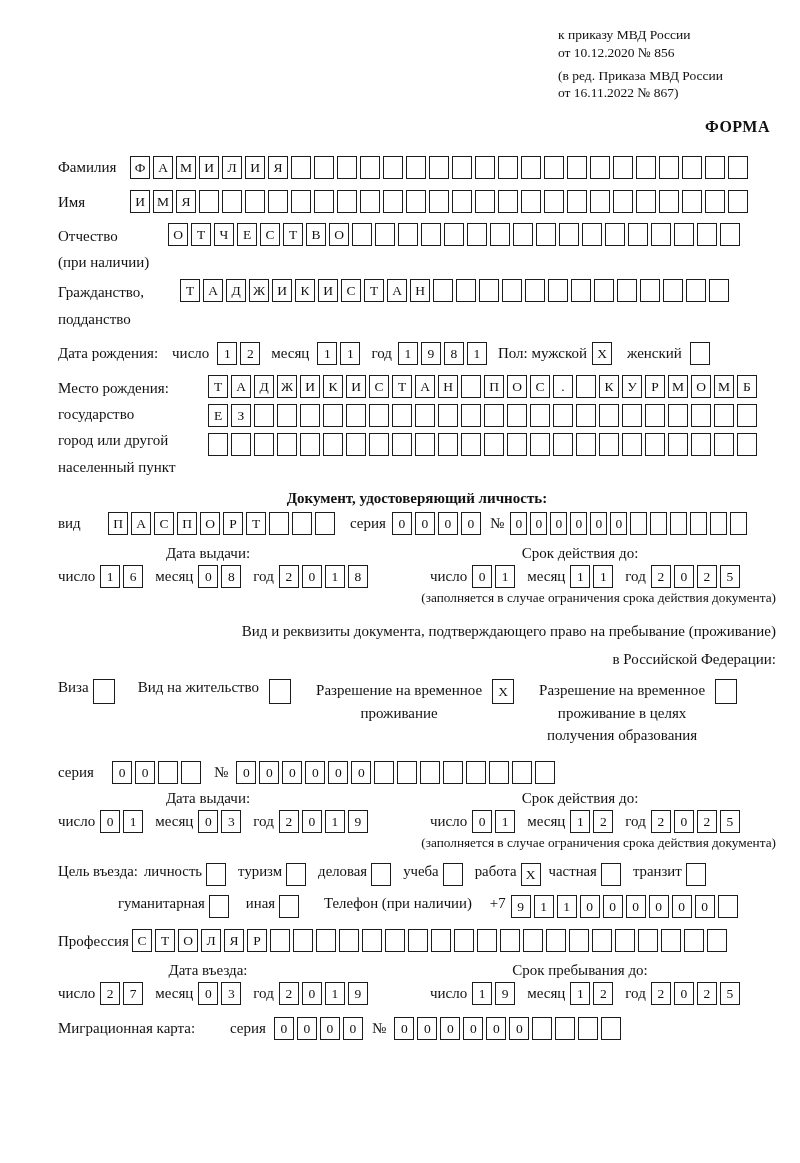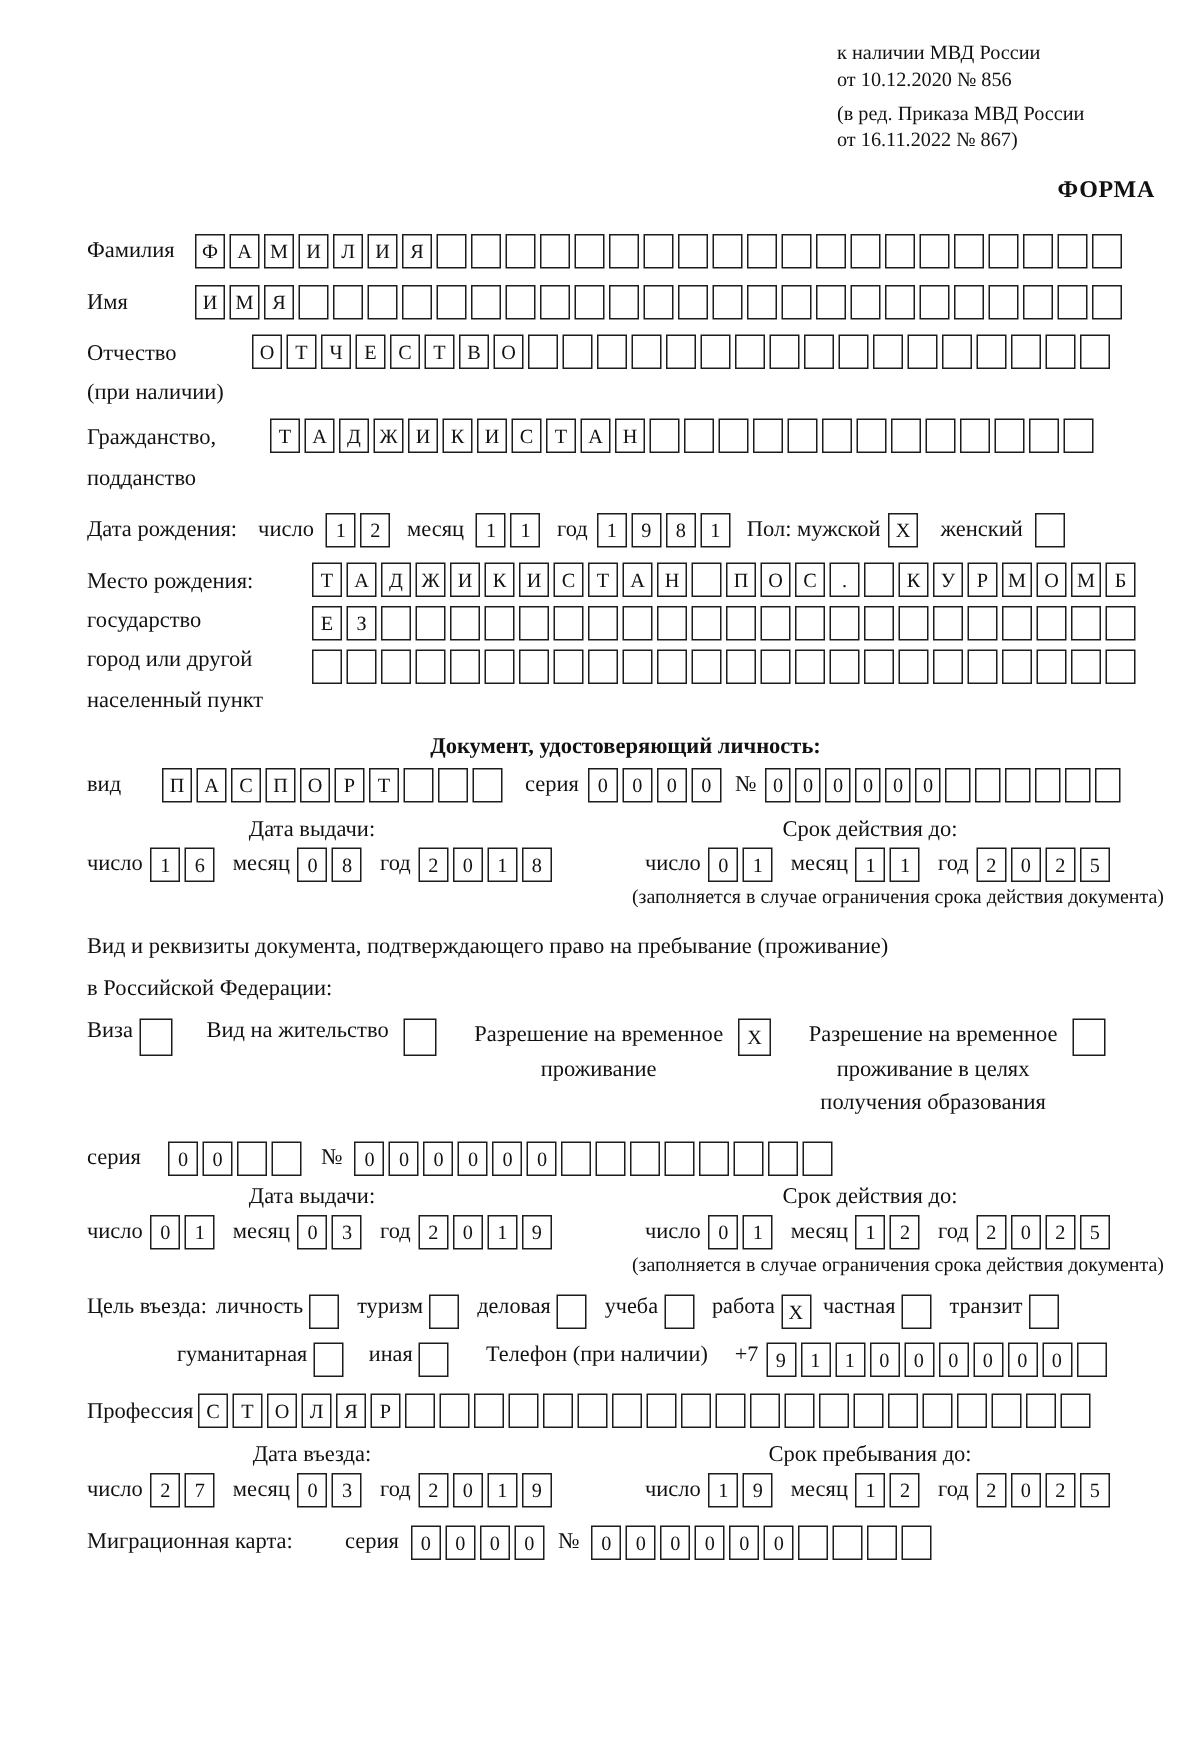"к наличии МВД России" div { text: наличии -> приказу }
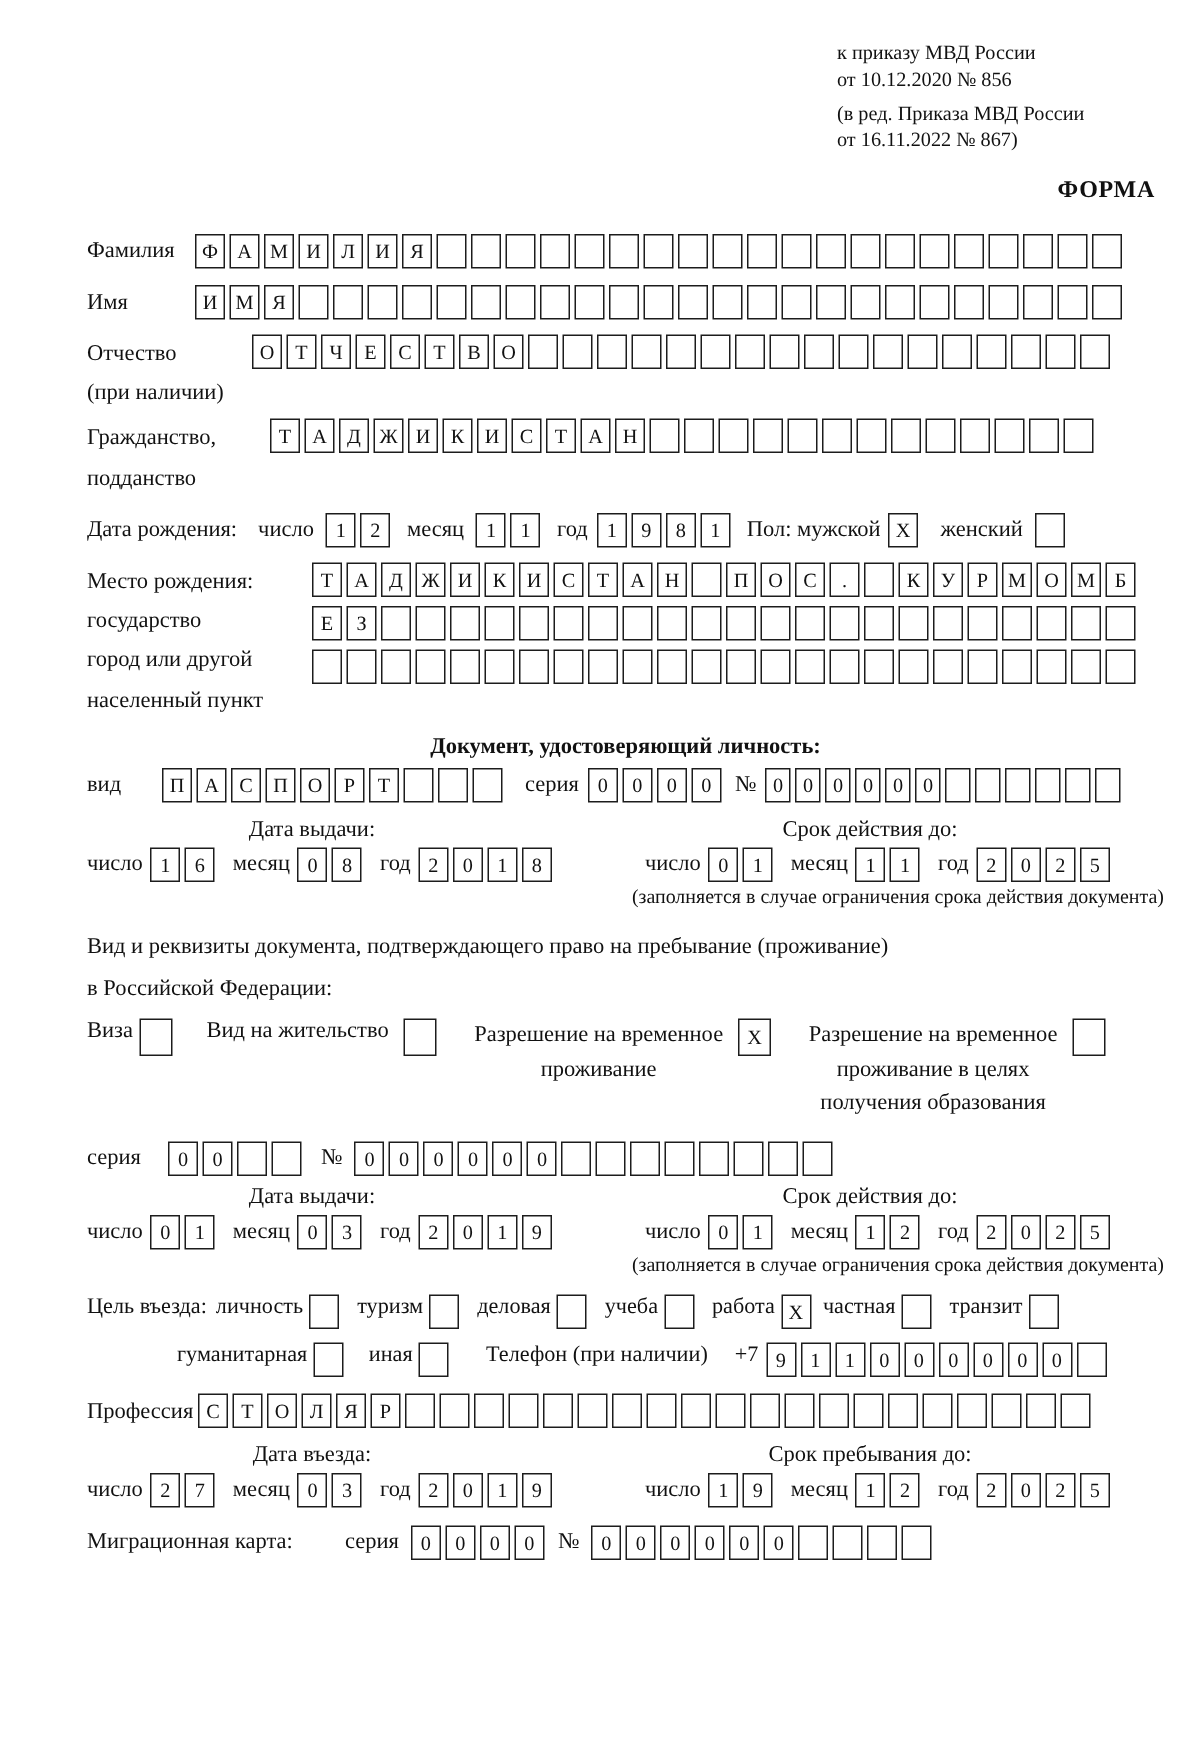"Вид и реквизиты документа," .intro { text-align: none -> right }
